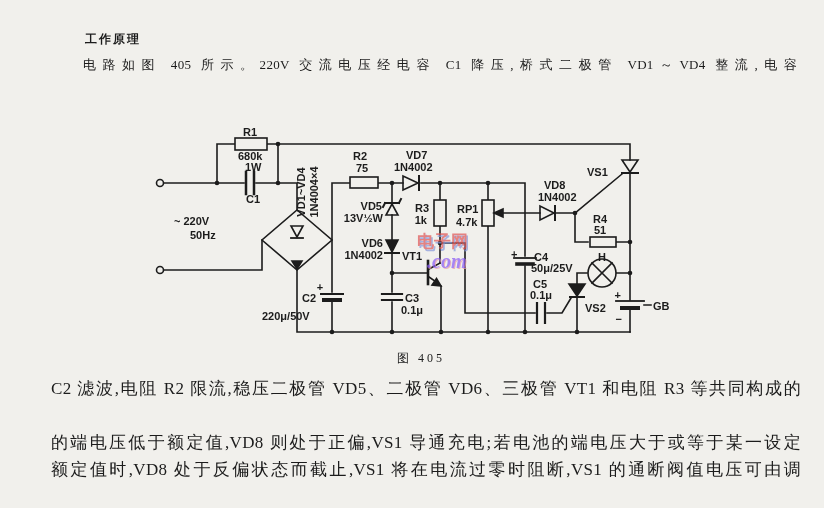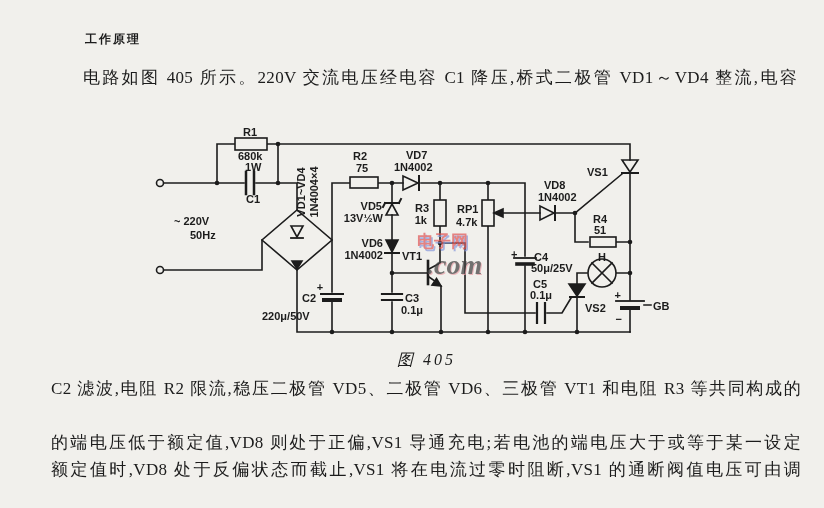"电路如图 405 所示。220V 交流电压经电容 C1" .intro { font-size: 17px -> 13px; top: 66px -> 56px }
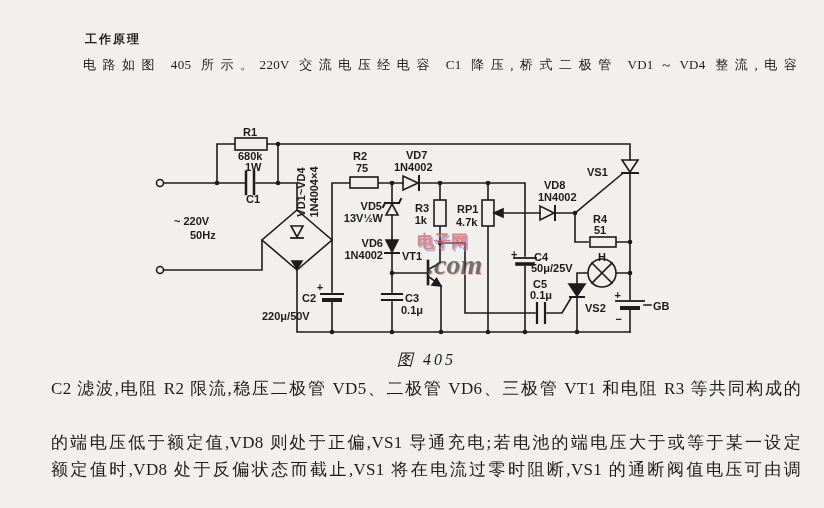".com" .wm-com { color: #404040 -> #8b5cf6; font-size: 28px -> 20px }
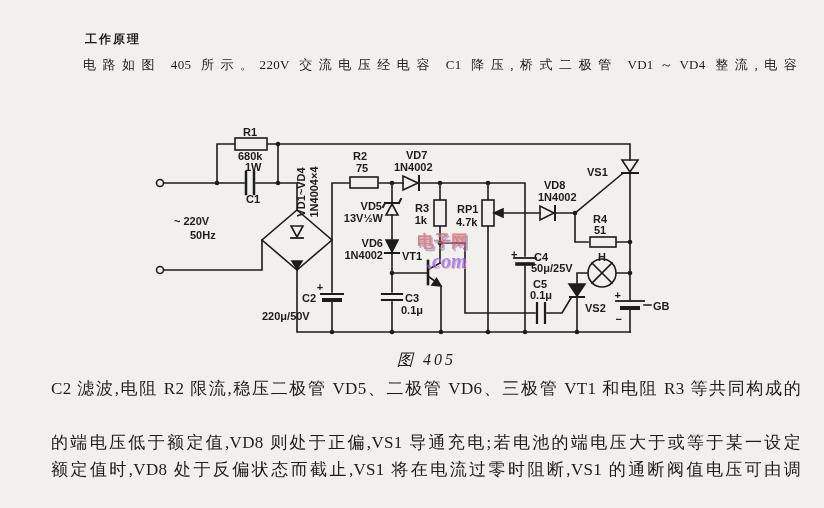"图 405" .caption { font-size: 16px -> 12px; font-style: italic -> none }
